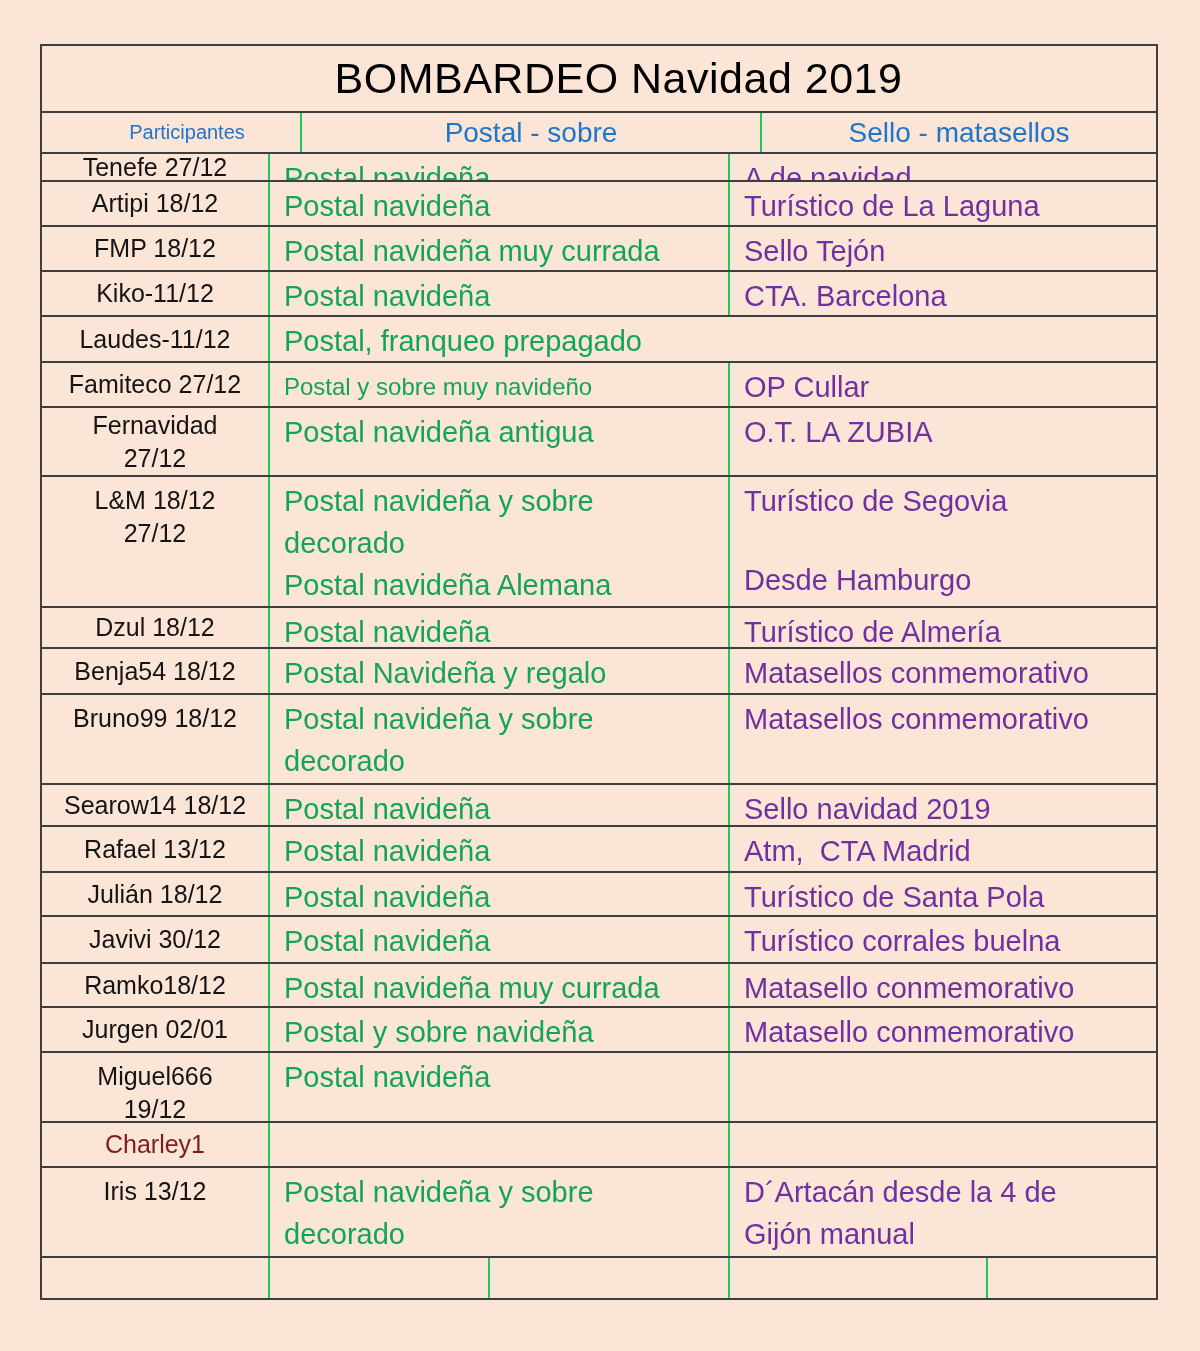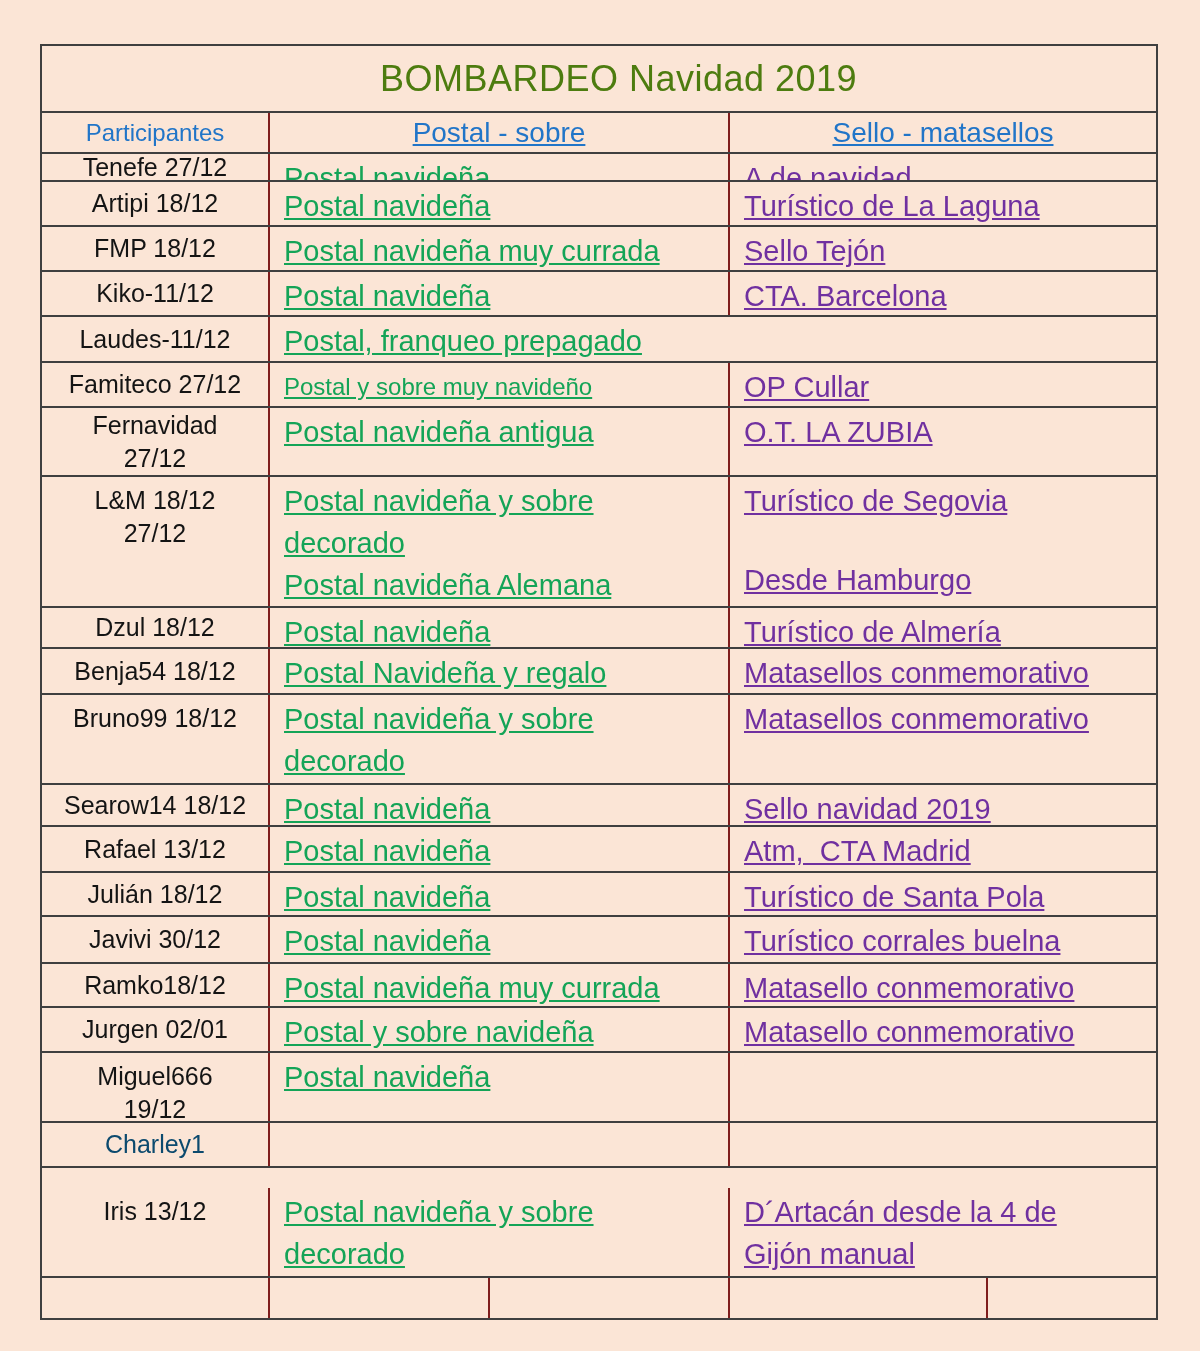"BOMBARDEO Navidad 2019" .title-cell { color: #4d7c0f -> #000000; font-size: 36px -> 43px }
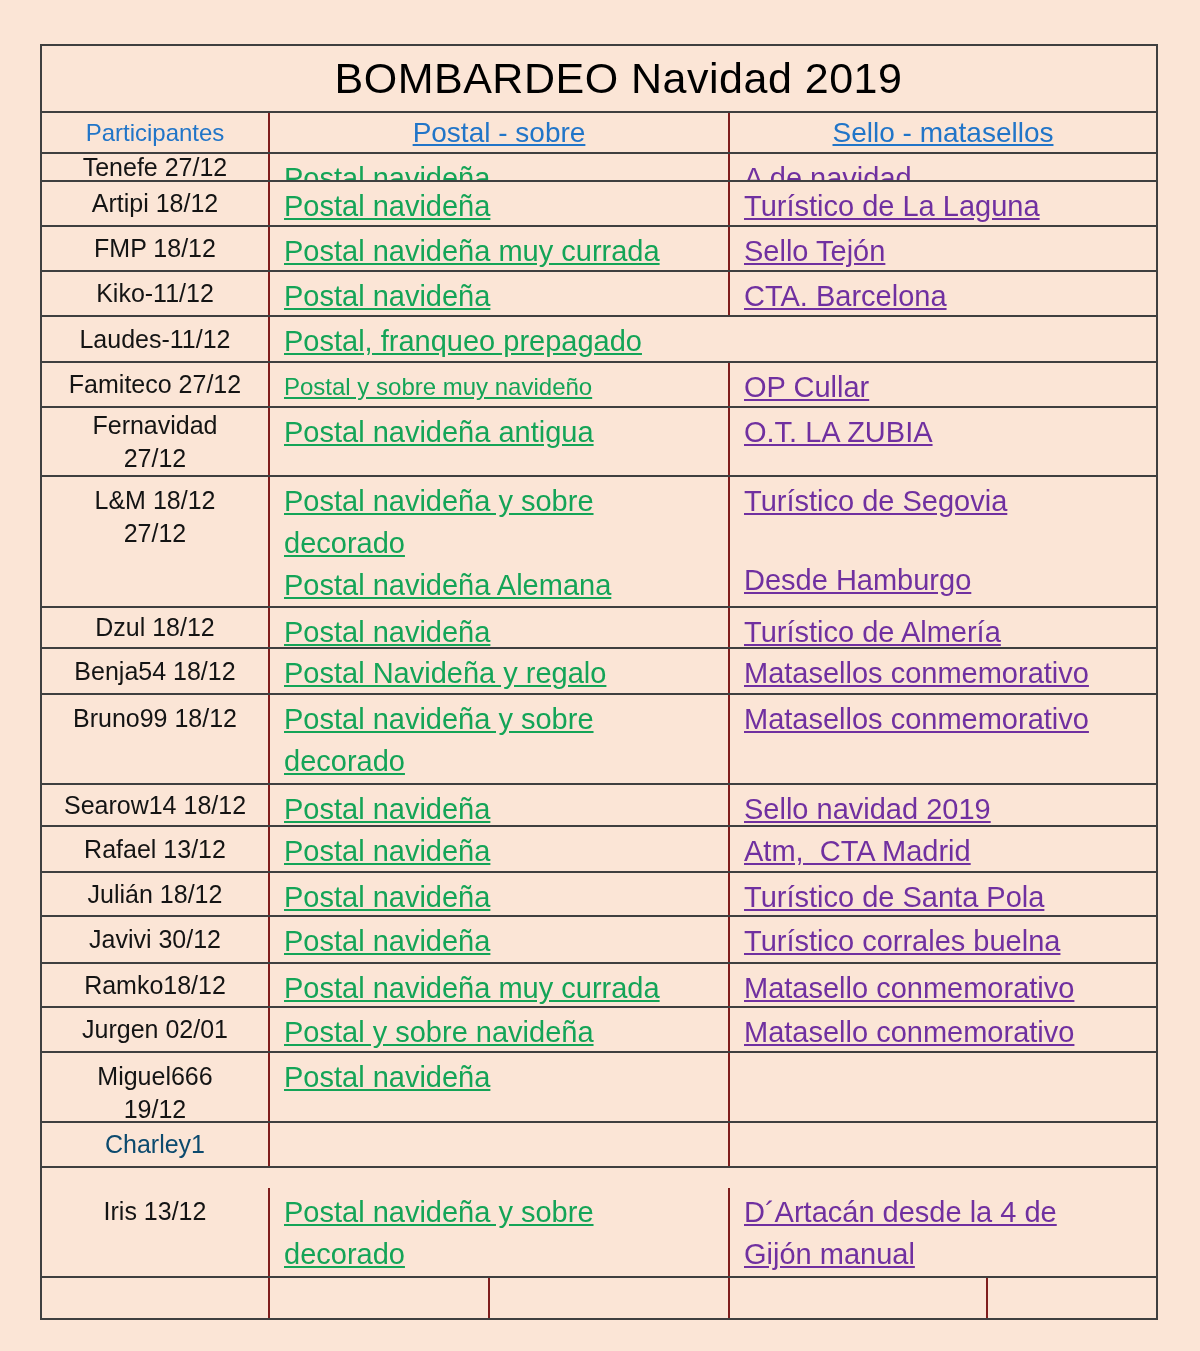"Participantes" .header-row .c1 { font-size: 24px -> 20px; margin-left: none -> 32px }
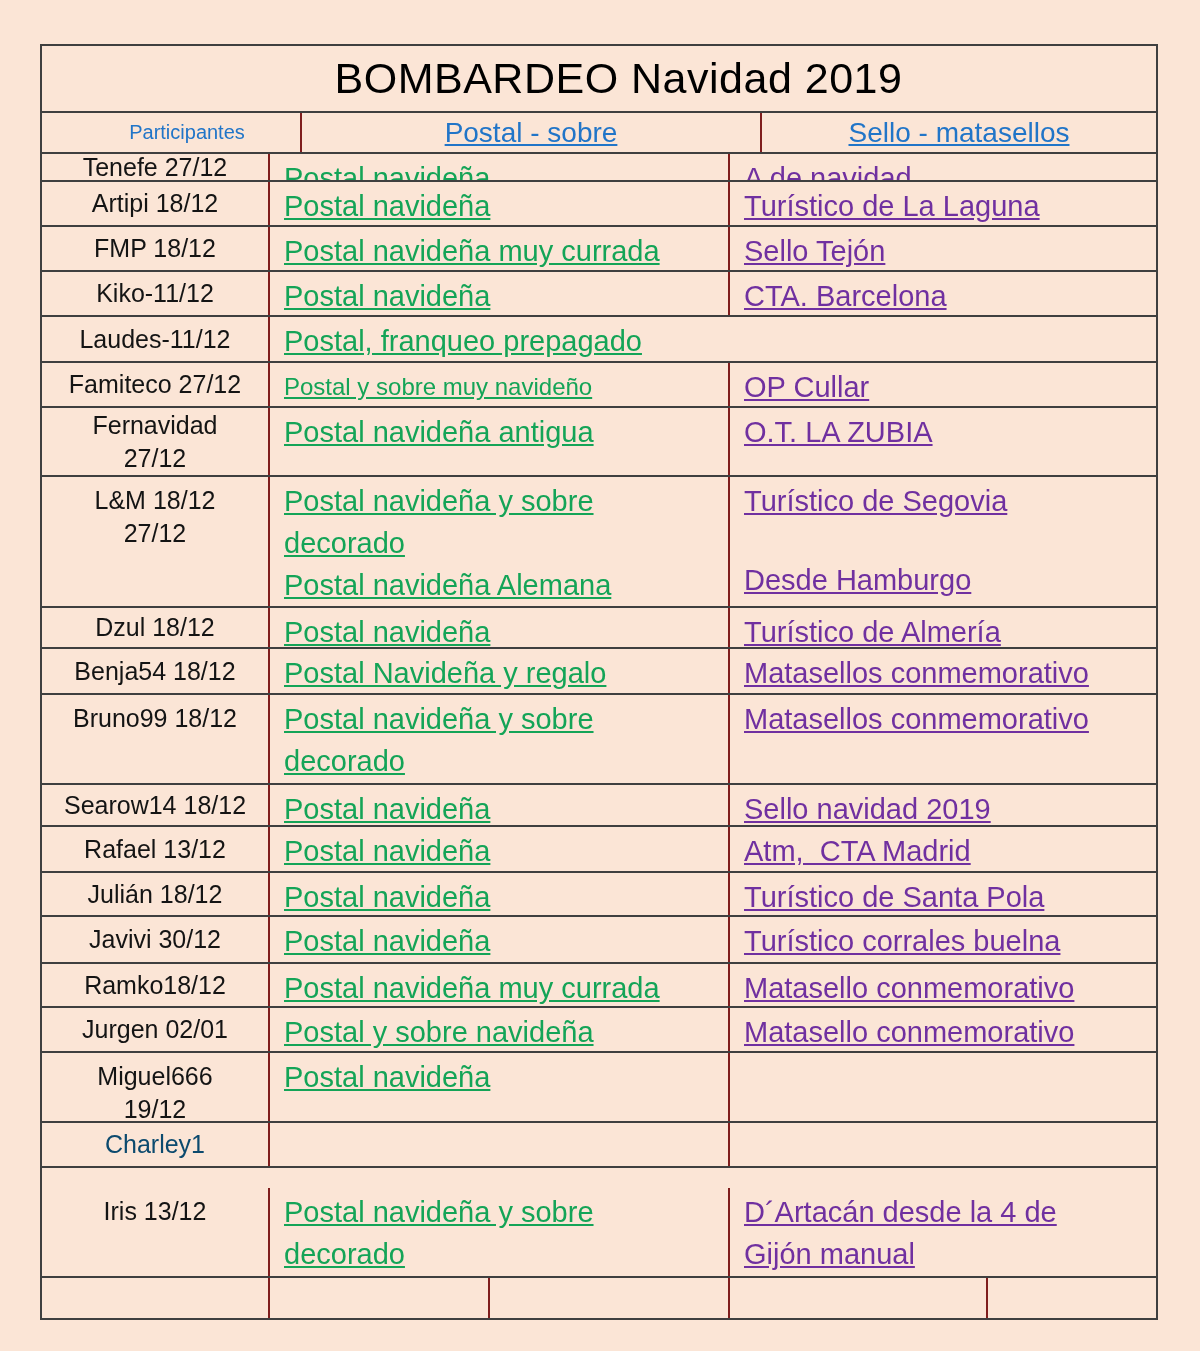"Postal - sobre" .cell + .cell { border-left: 2px solid #7f1d1d -> 2px solid #22c55e; text-decoration: underline -> none }
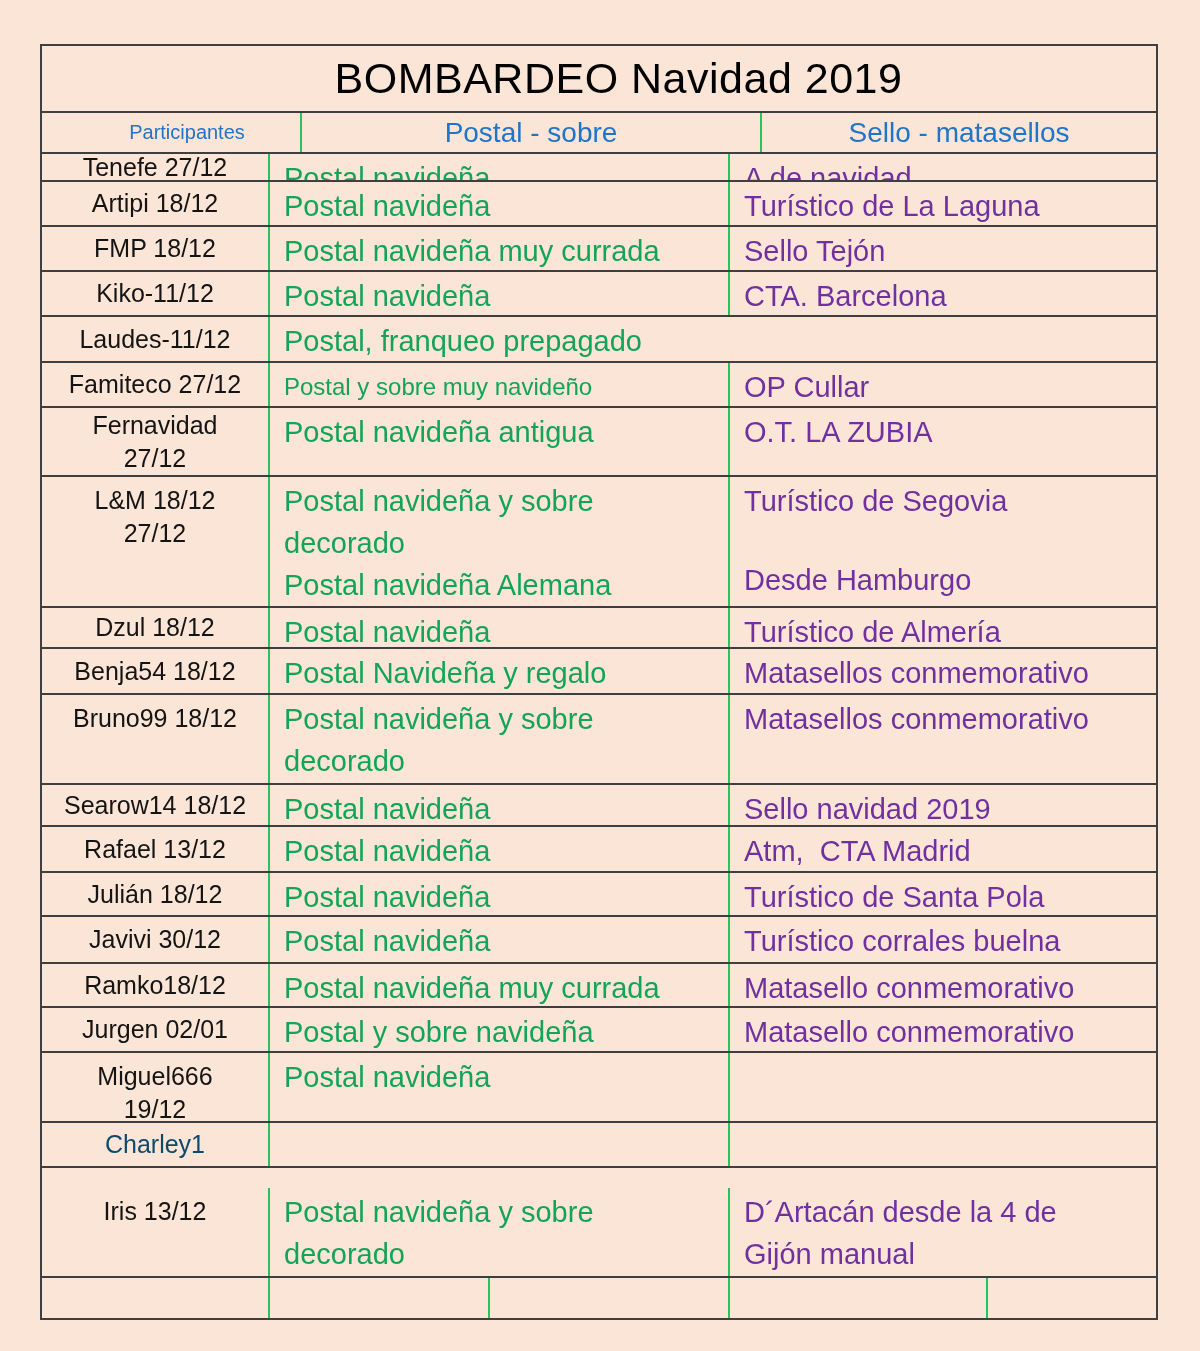"Charley1" .red { color: #0c4a6e -> #7f1d1d }
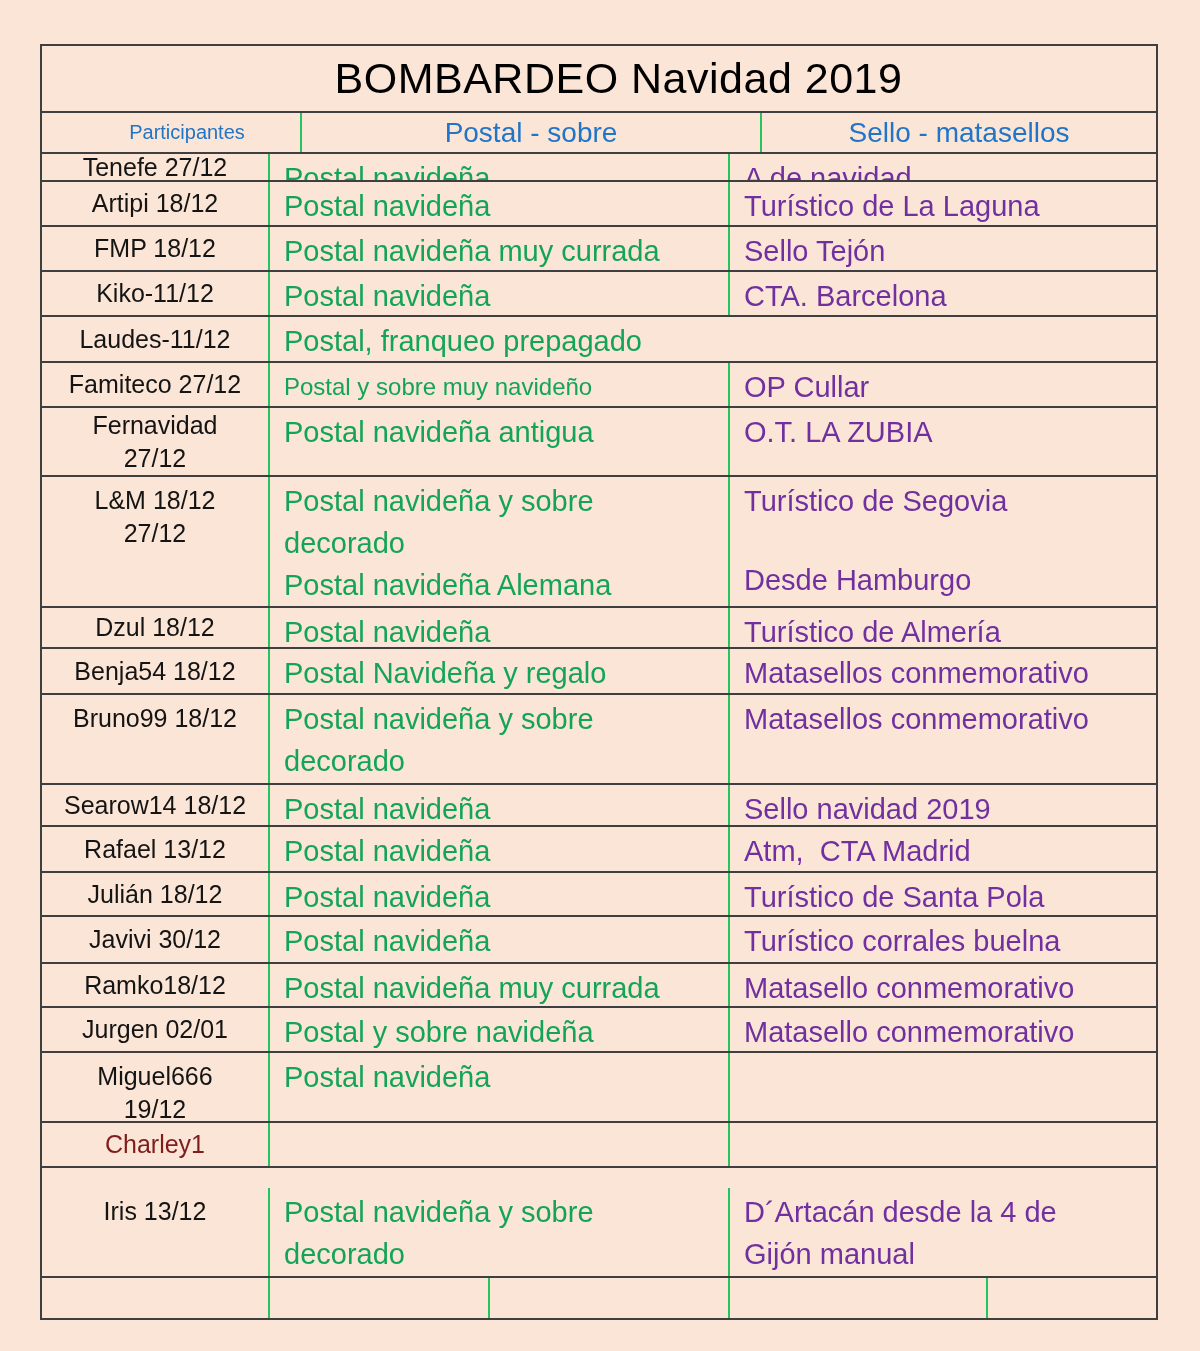"Iris 13/12" .r19 { margin-top: 20px -> none }
